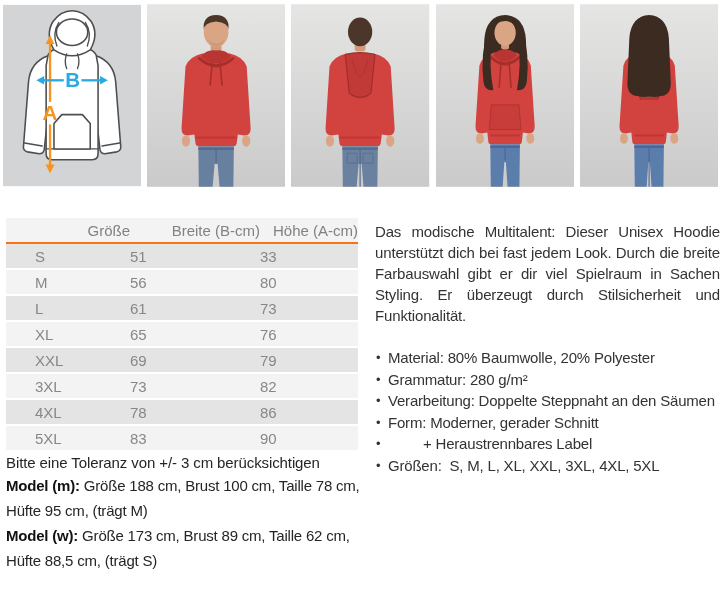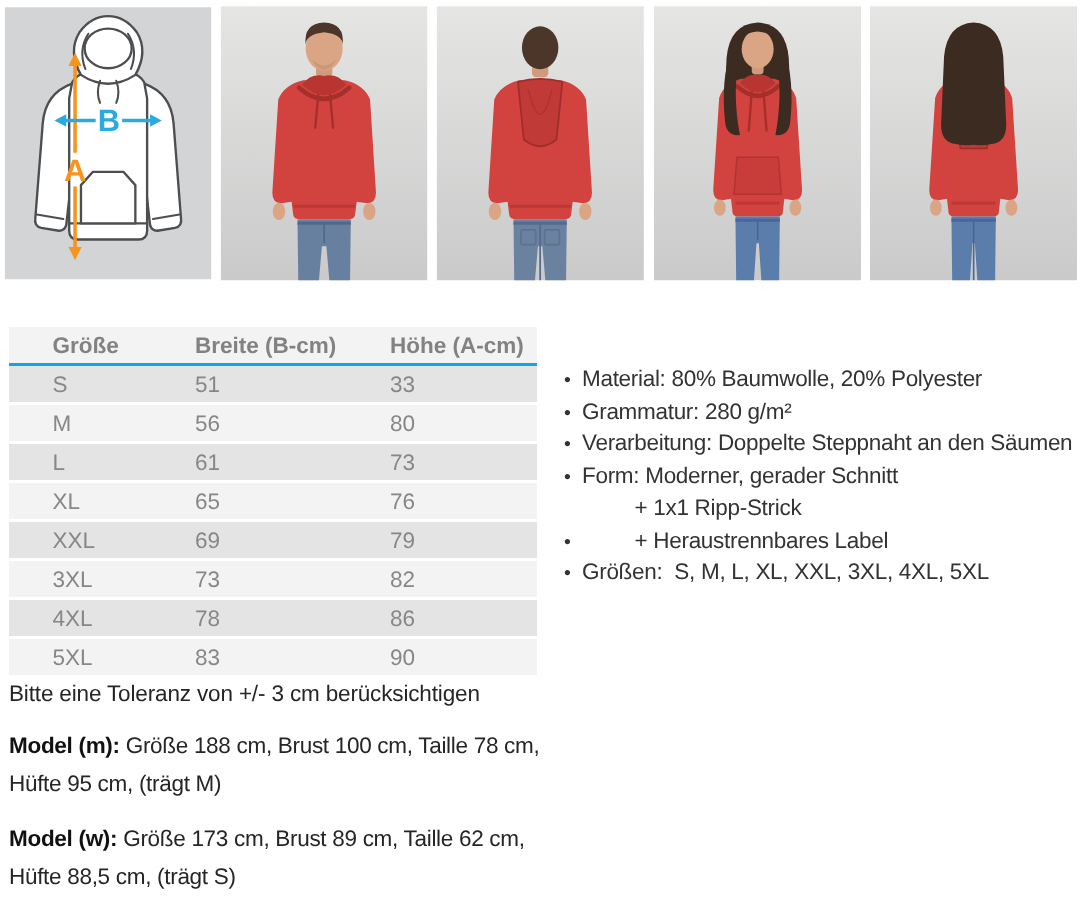"Größe" table.size-table th { border-bottom: 2px solid #0ea5e9 -> 2px solid #f97316; font-weight: bold -> normal; text-align: left -> right }
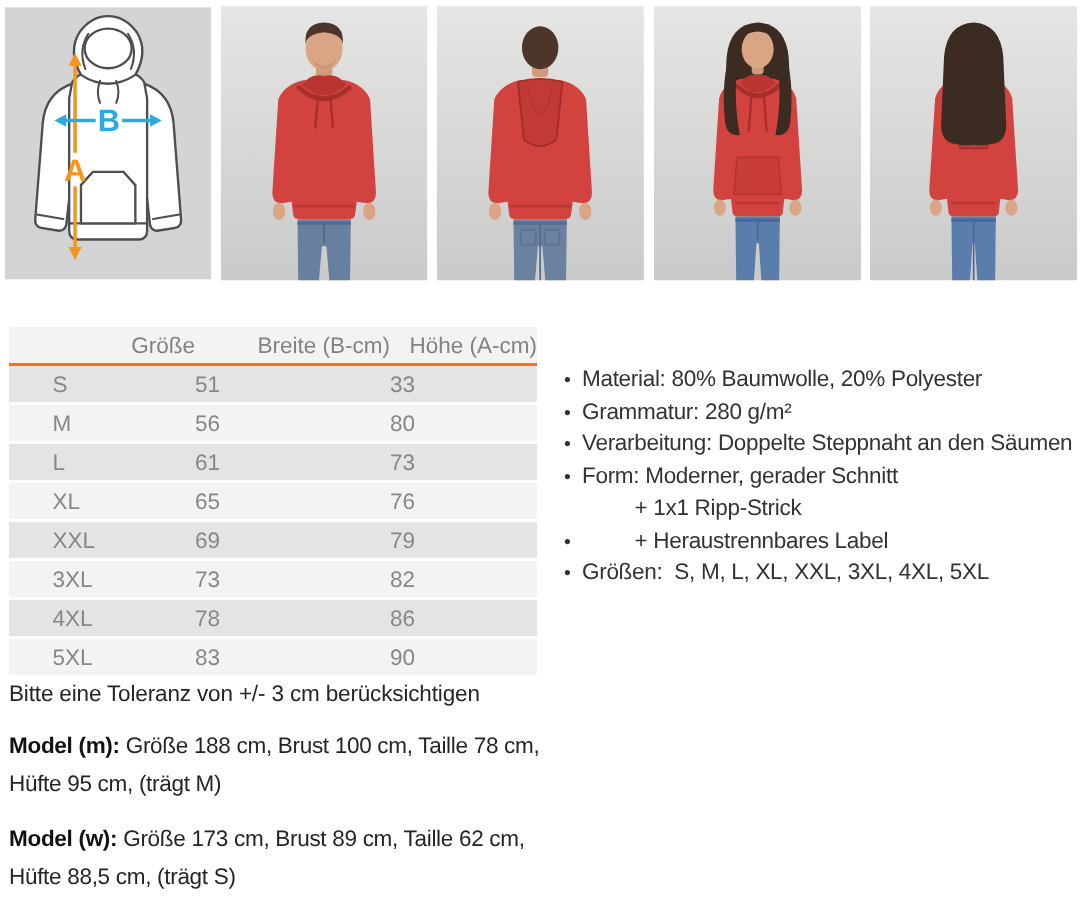"Das modische Multitalent: Dieser Unisex" p.intro { html: none -> <p>Das modische Multitalent: Dieser Unisex Hoodie unterstützt dich bei fast jedem Look. Durch die breite Farbauswahl gibt er dir viel Spielraum in Sachen Styling. Er überzeugt durch Stilsicherheit und Funktionalität.</p> }
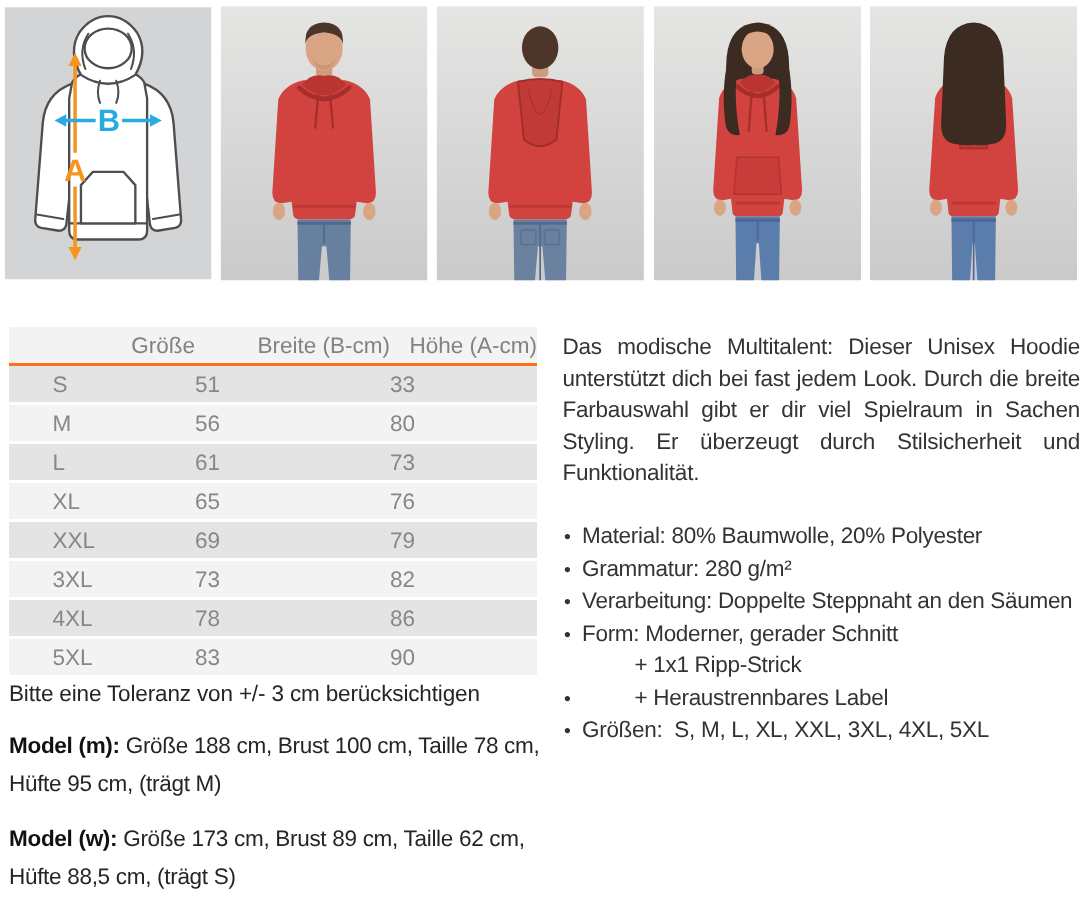"+ 1x1 Ripp-Strick" div.bsub { html: <div>+ 1x1 Ripp-Strick</div> -> none }
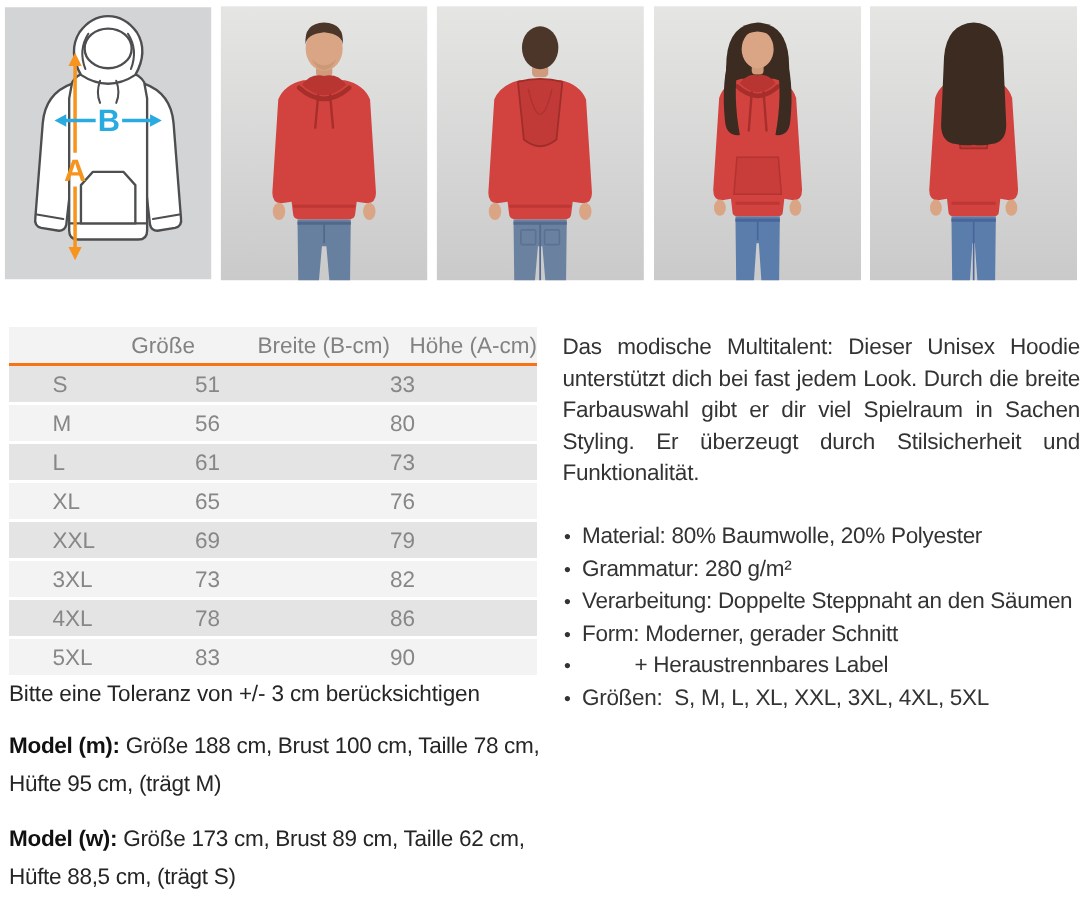"Model (m): Größe 188 cm," .model-note { margin-top: 12px -> none }
